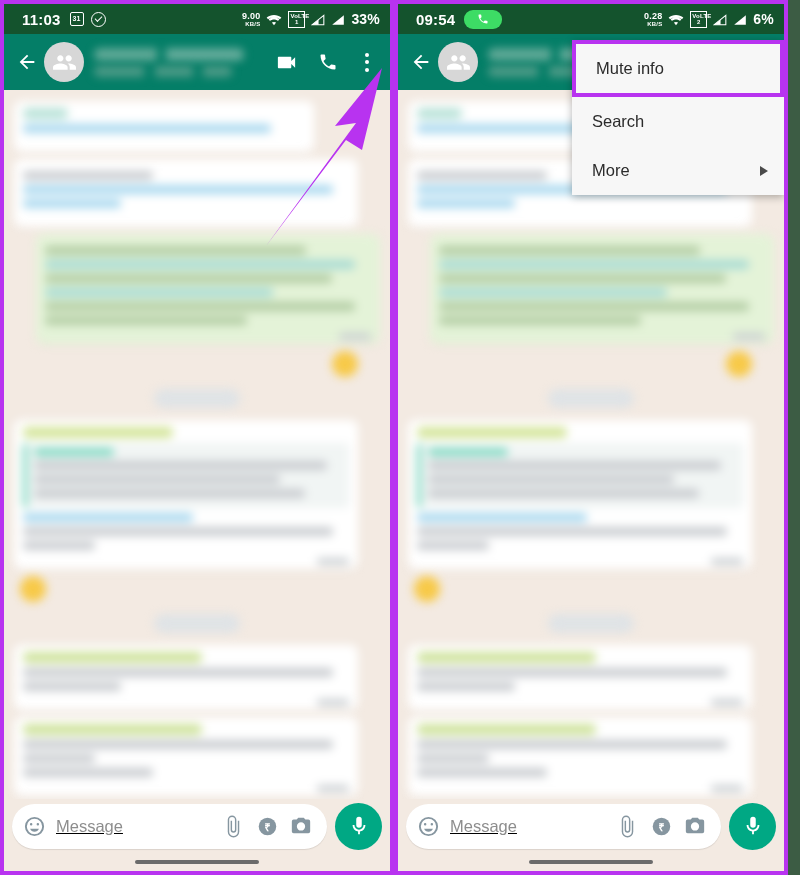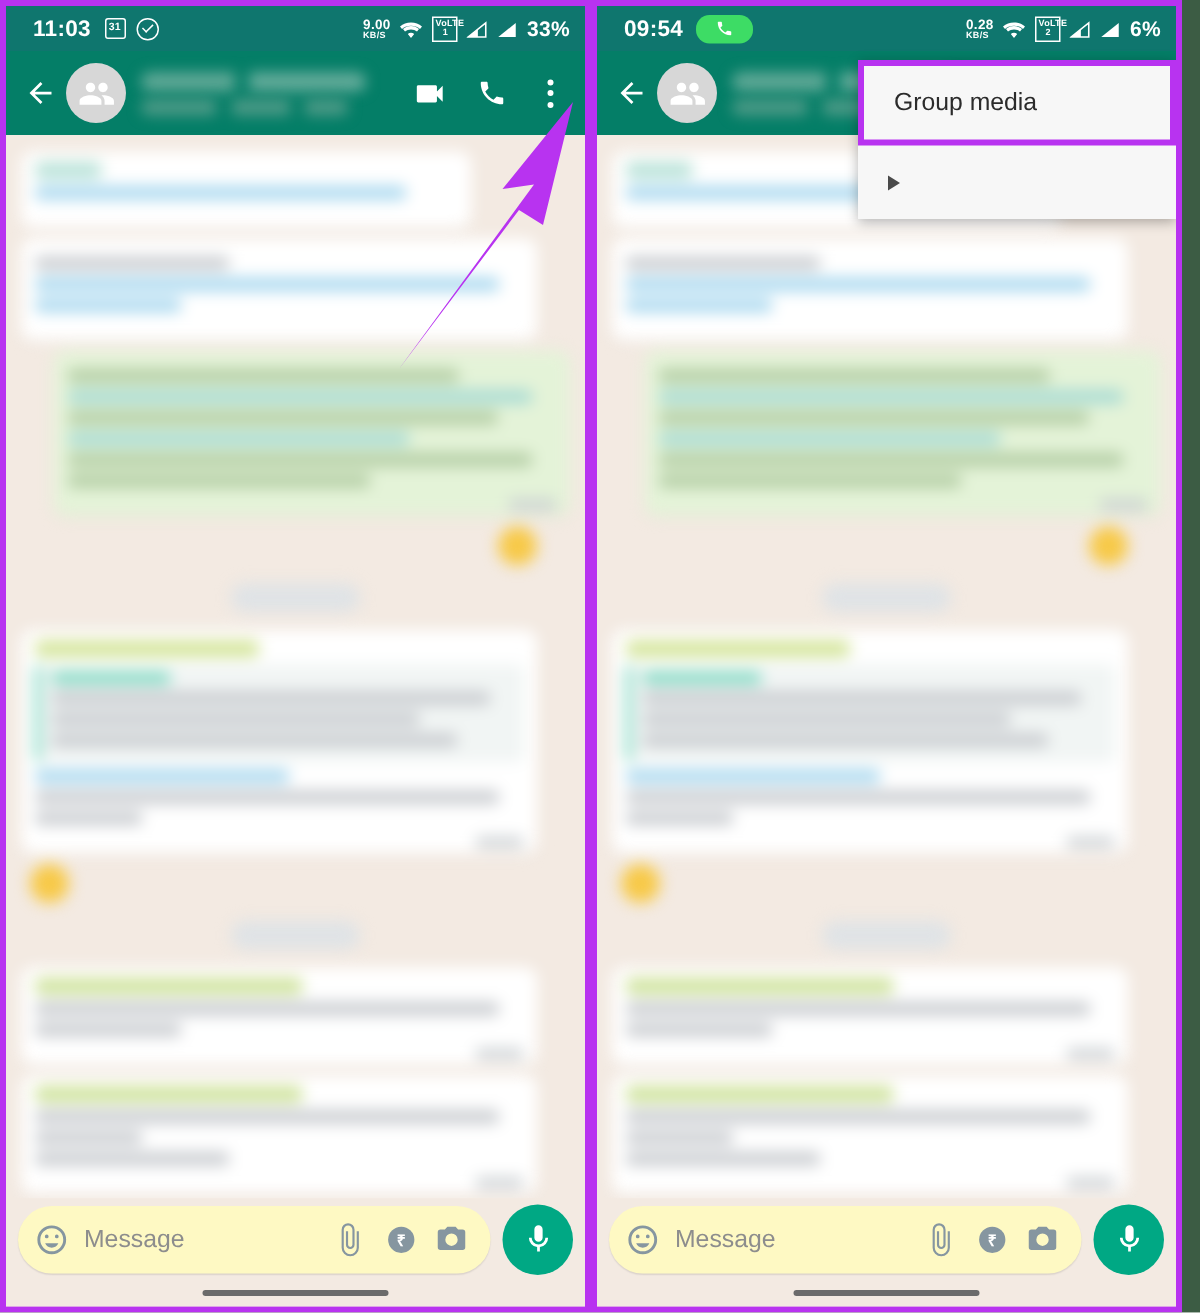"11:03" .statusbar { background: #0f766e -> #14532d }
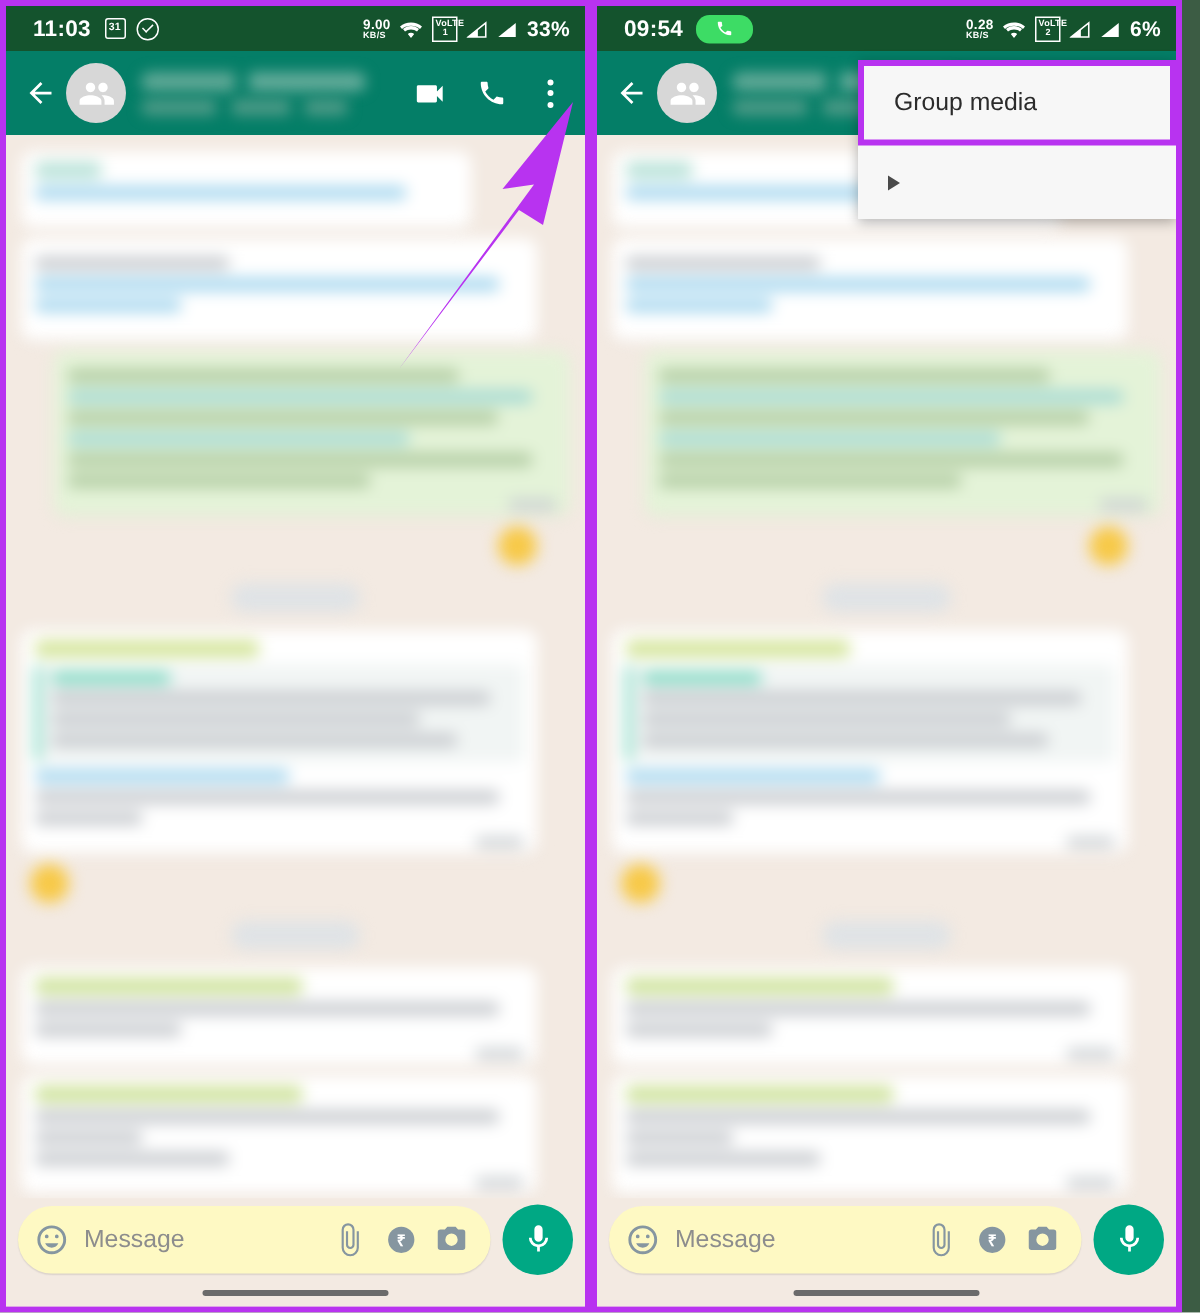"9.00" .kbs { align-items: flex-start -> flex-end }
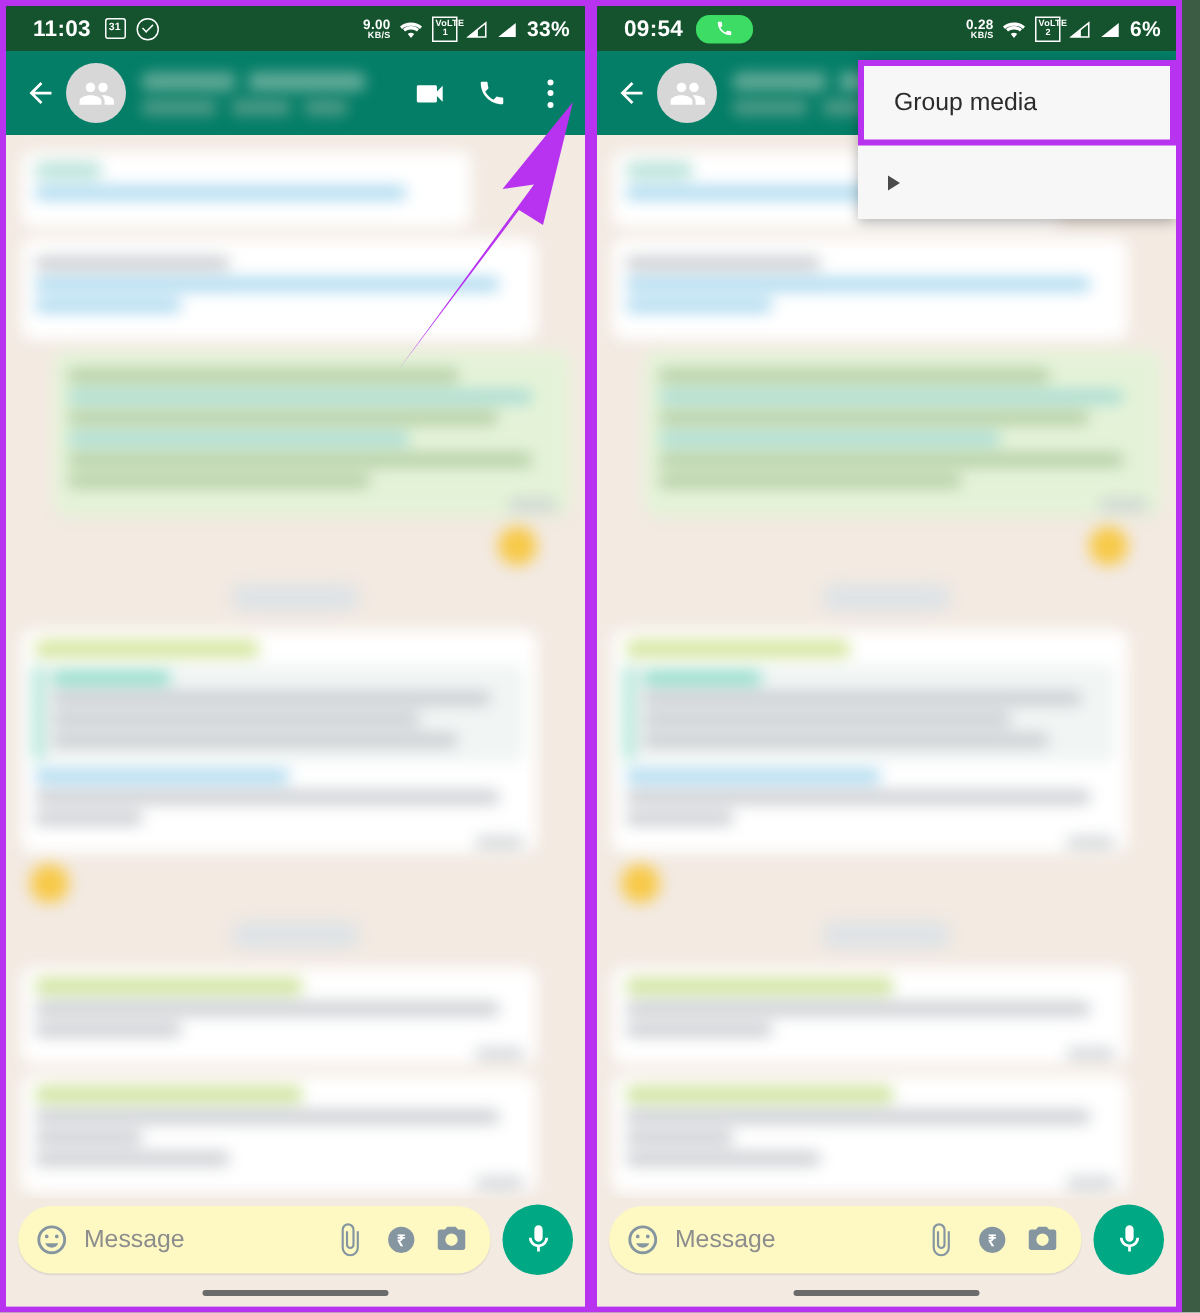"Group media" span.label { text: Group media -> Mute info }
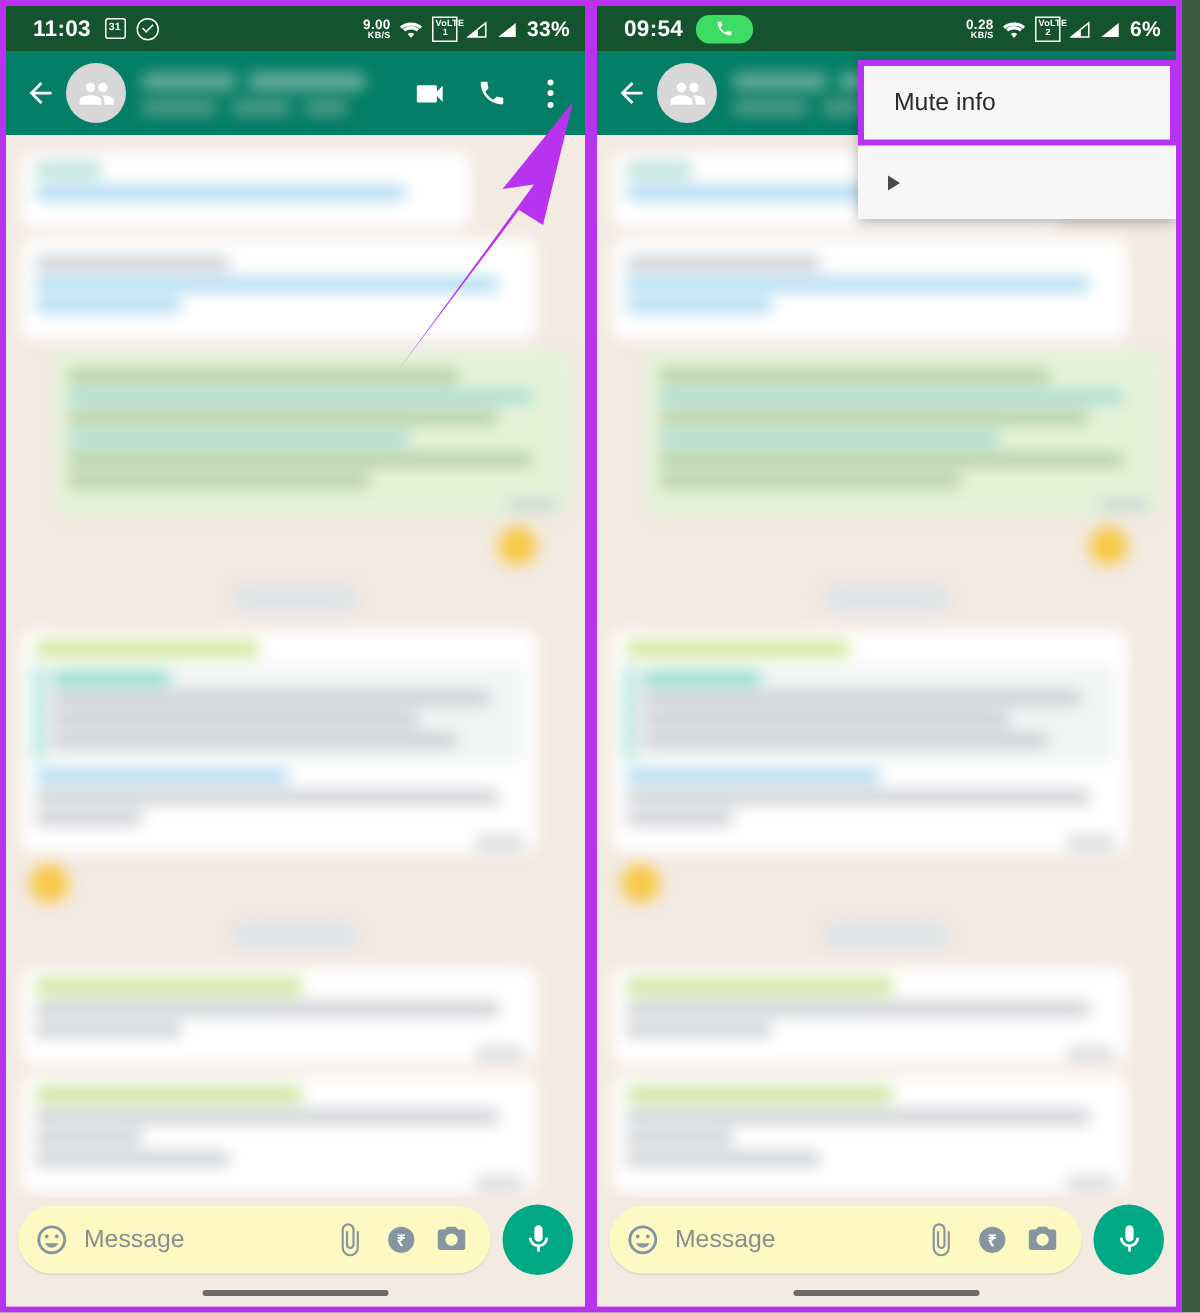"Search" div.mi { html: none -> <div> <span>Search</span> </div> }
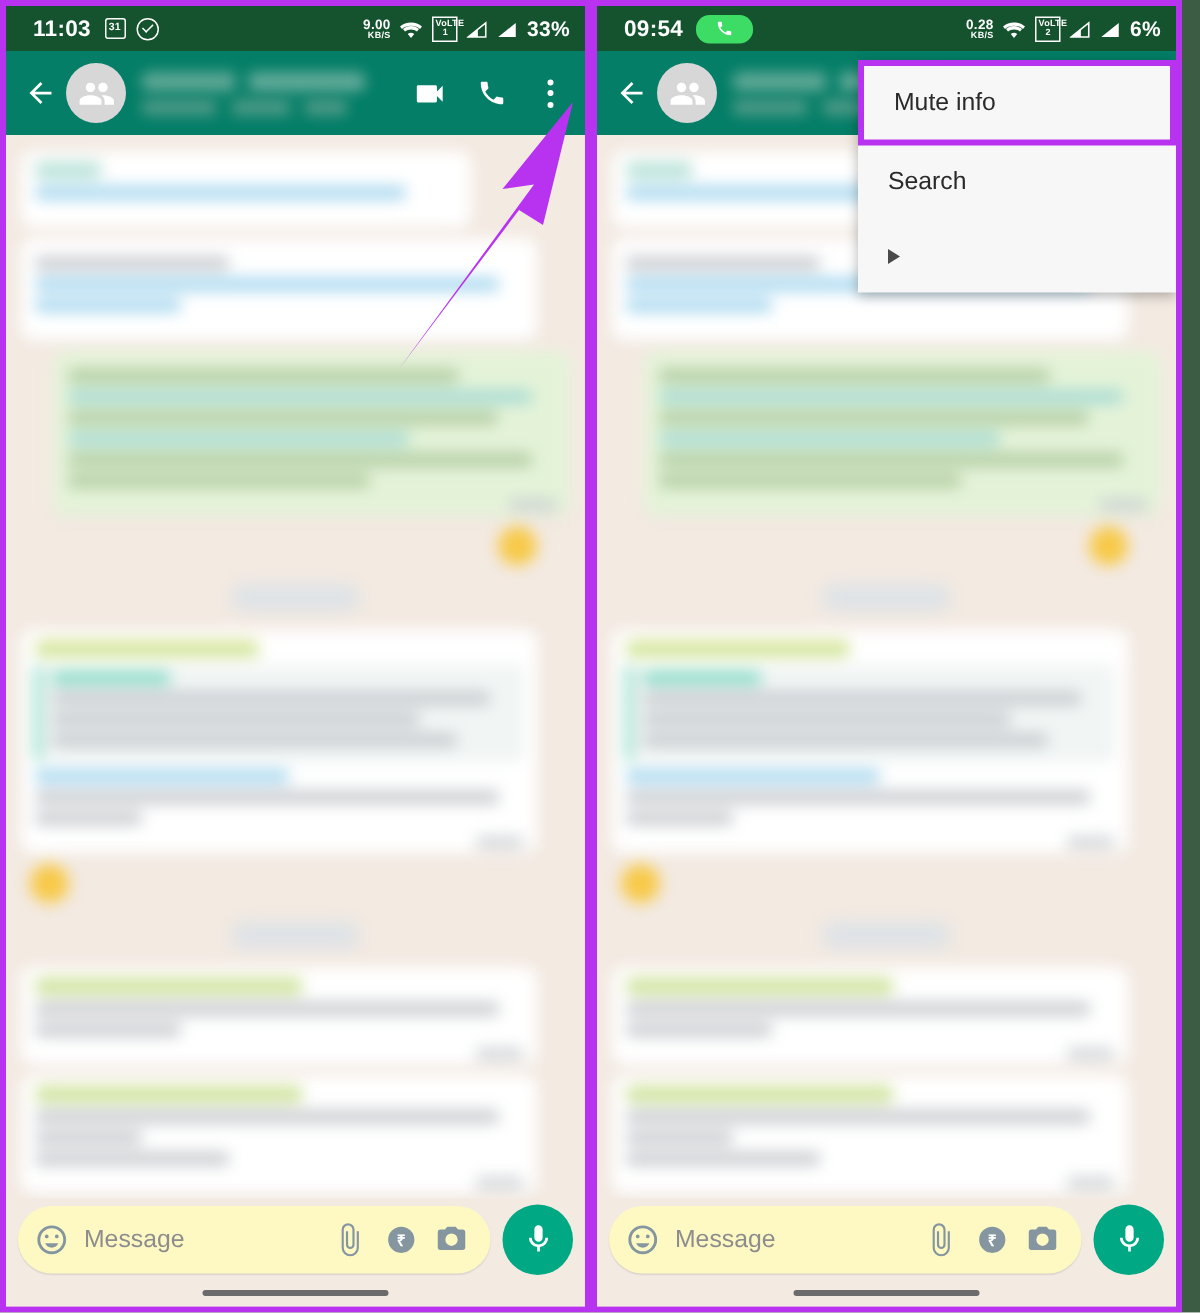"More" span.label { html: none -> <span>More</span> }
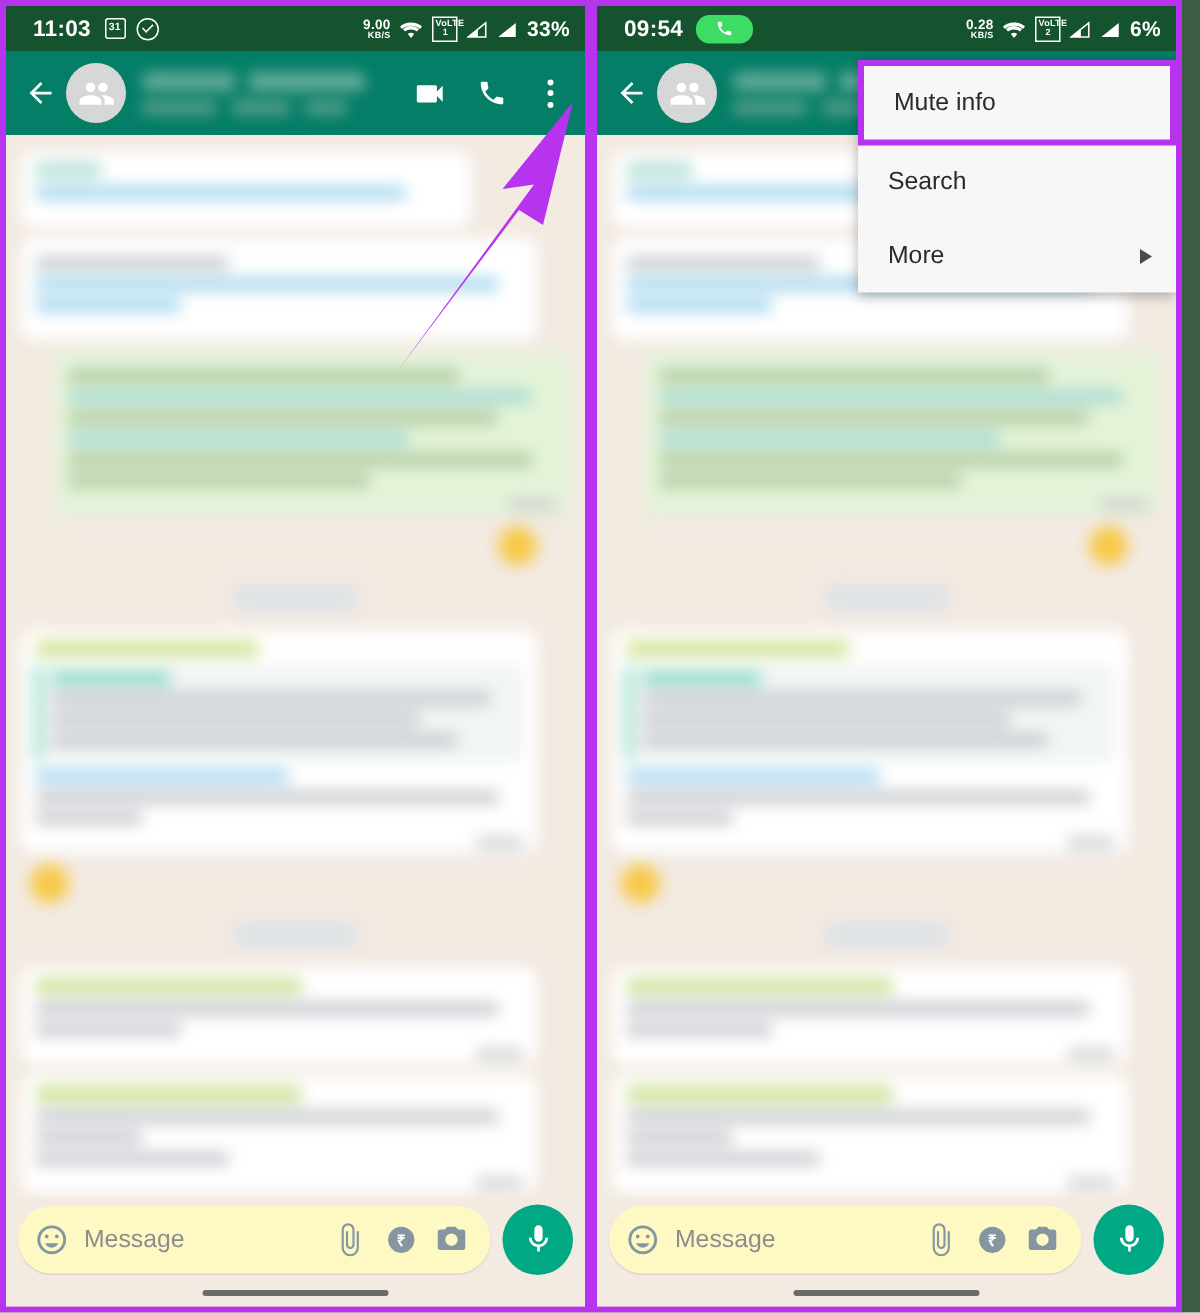"Message" .inputpill { background: #fef9c3 -> #ffffff; text-decoration: none -> underline }
